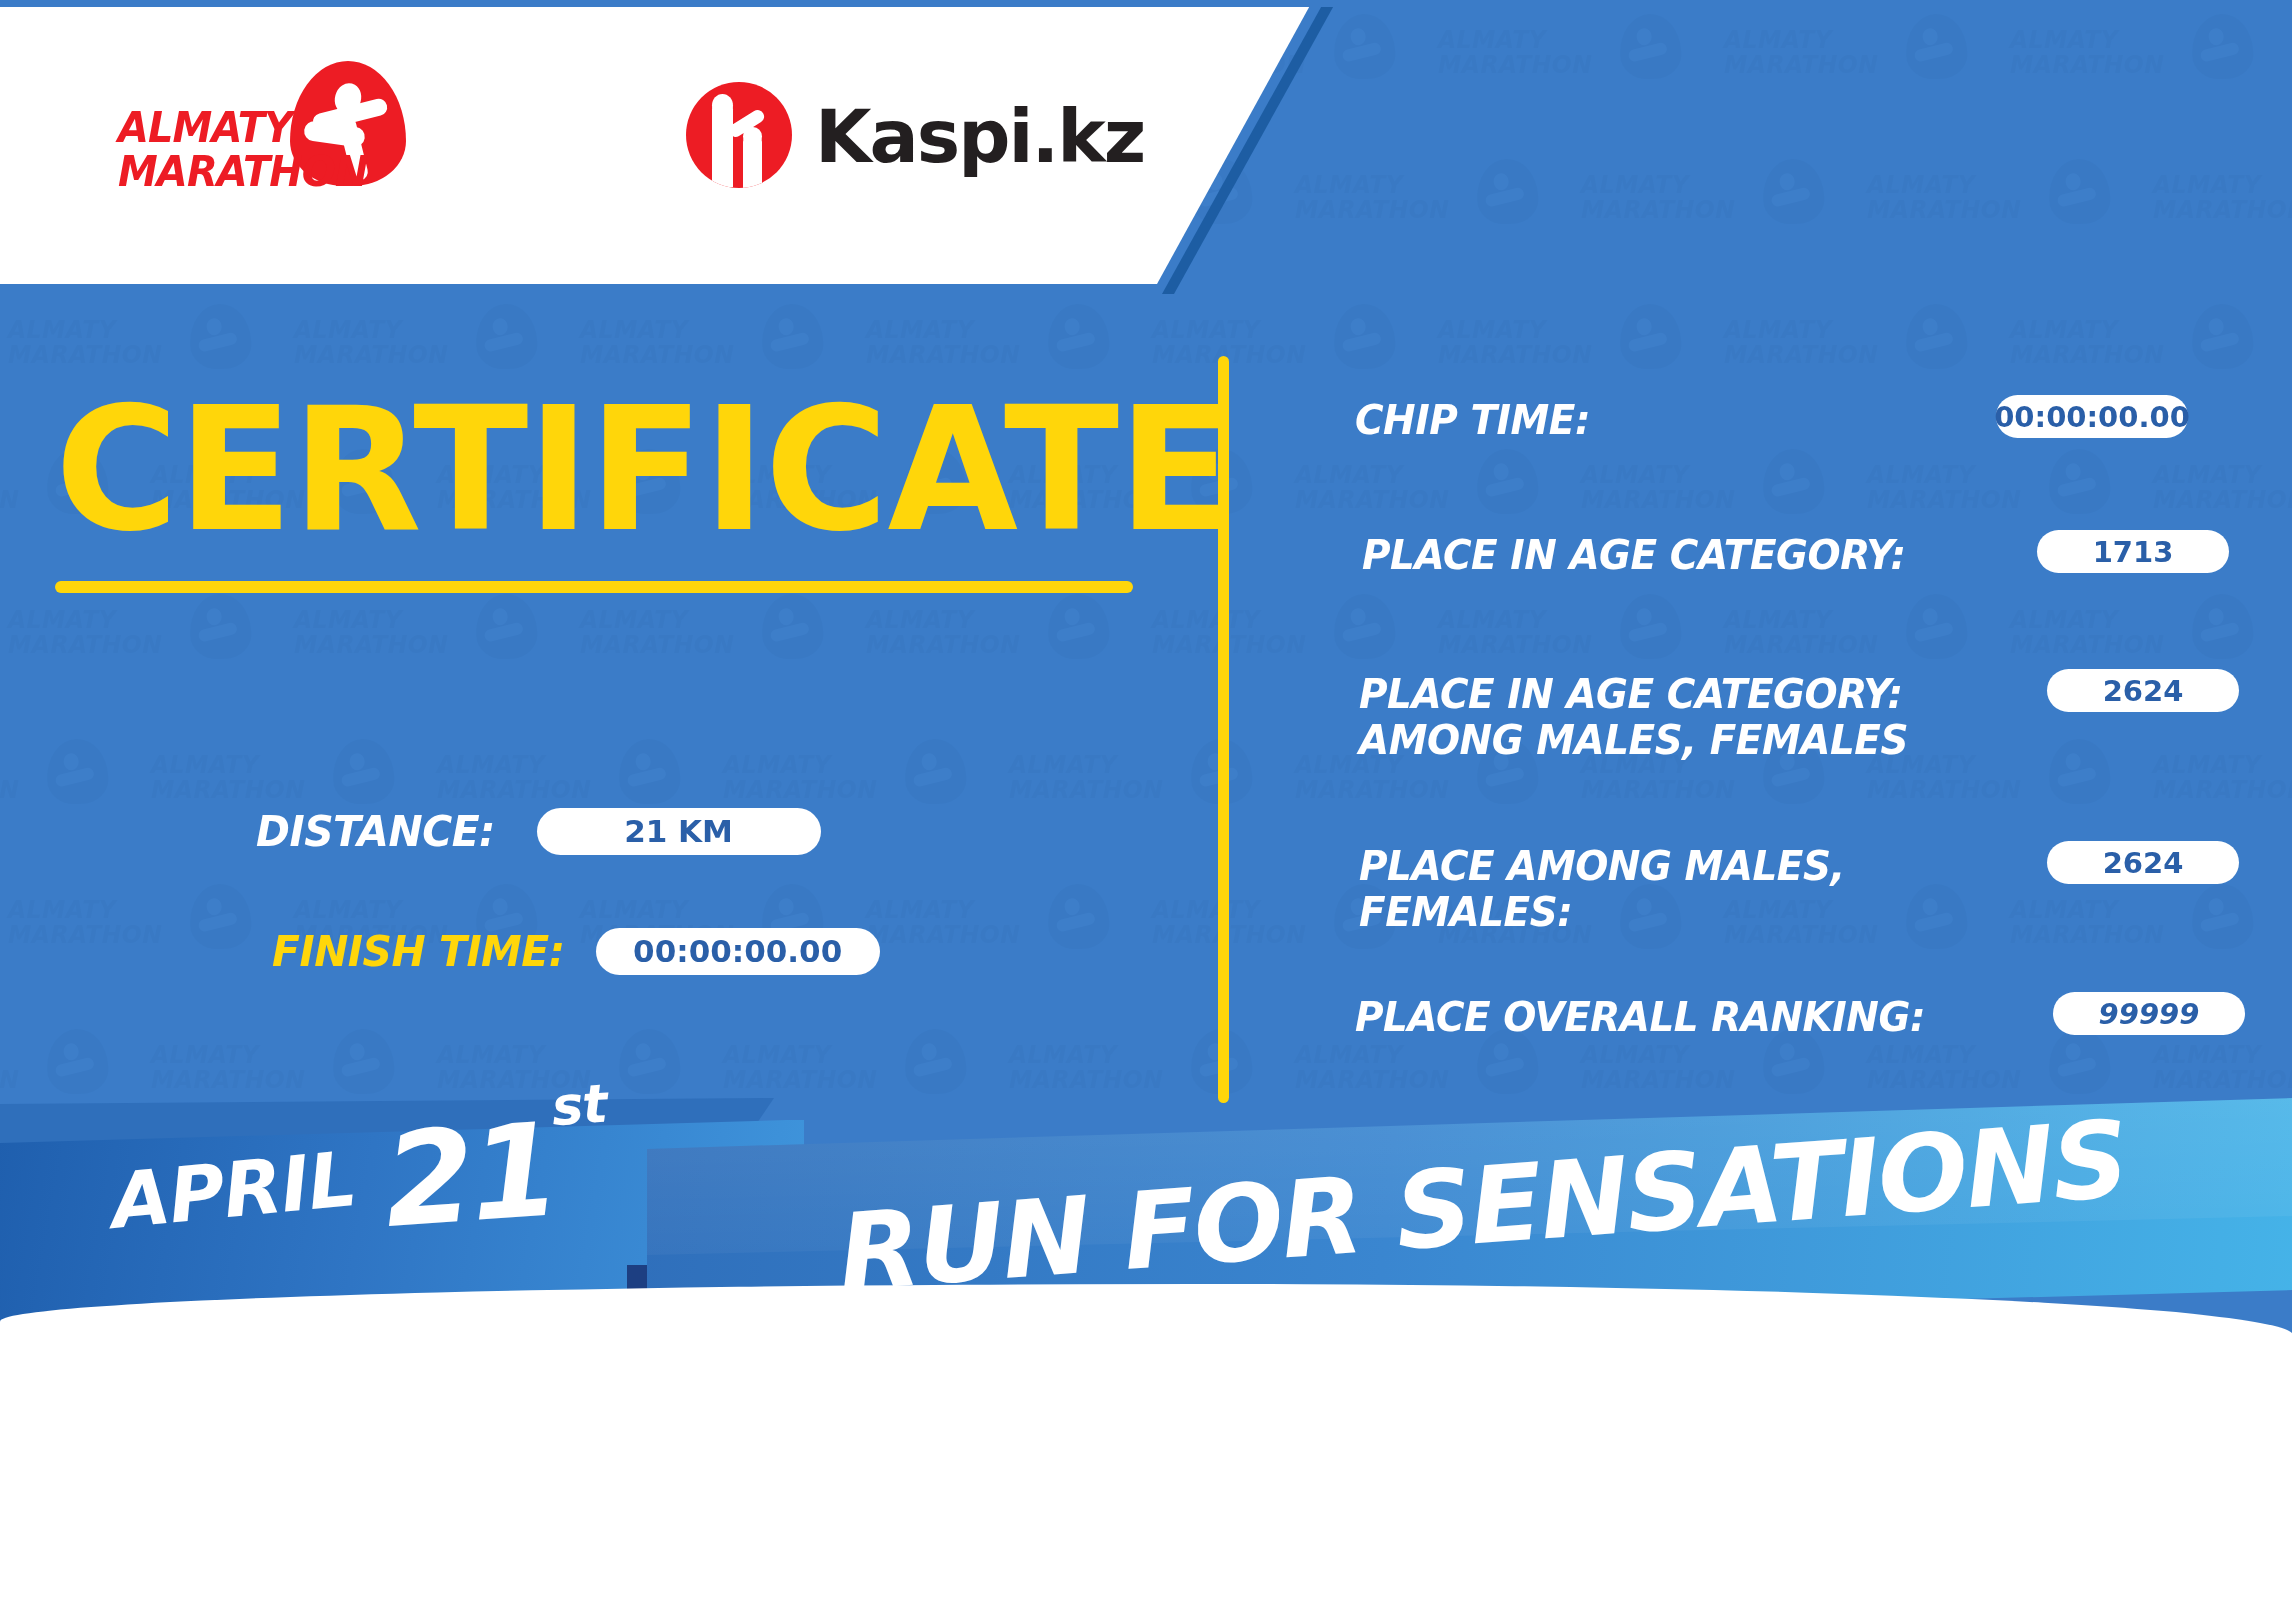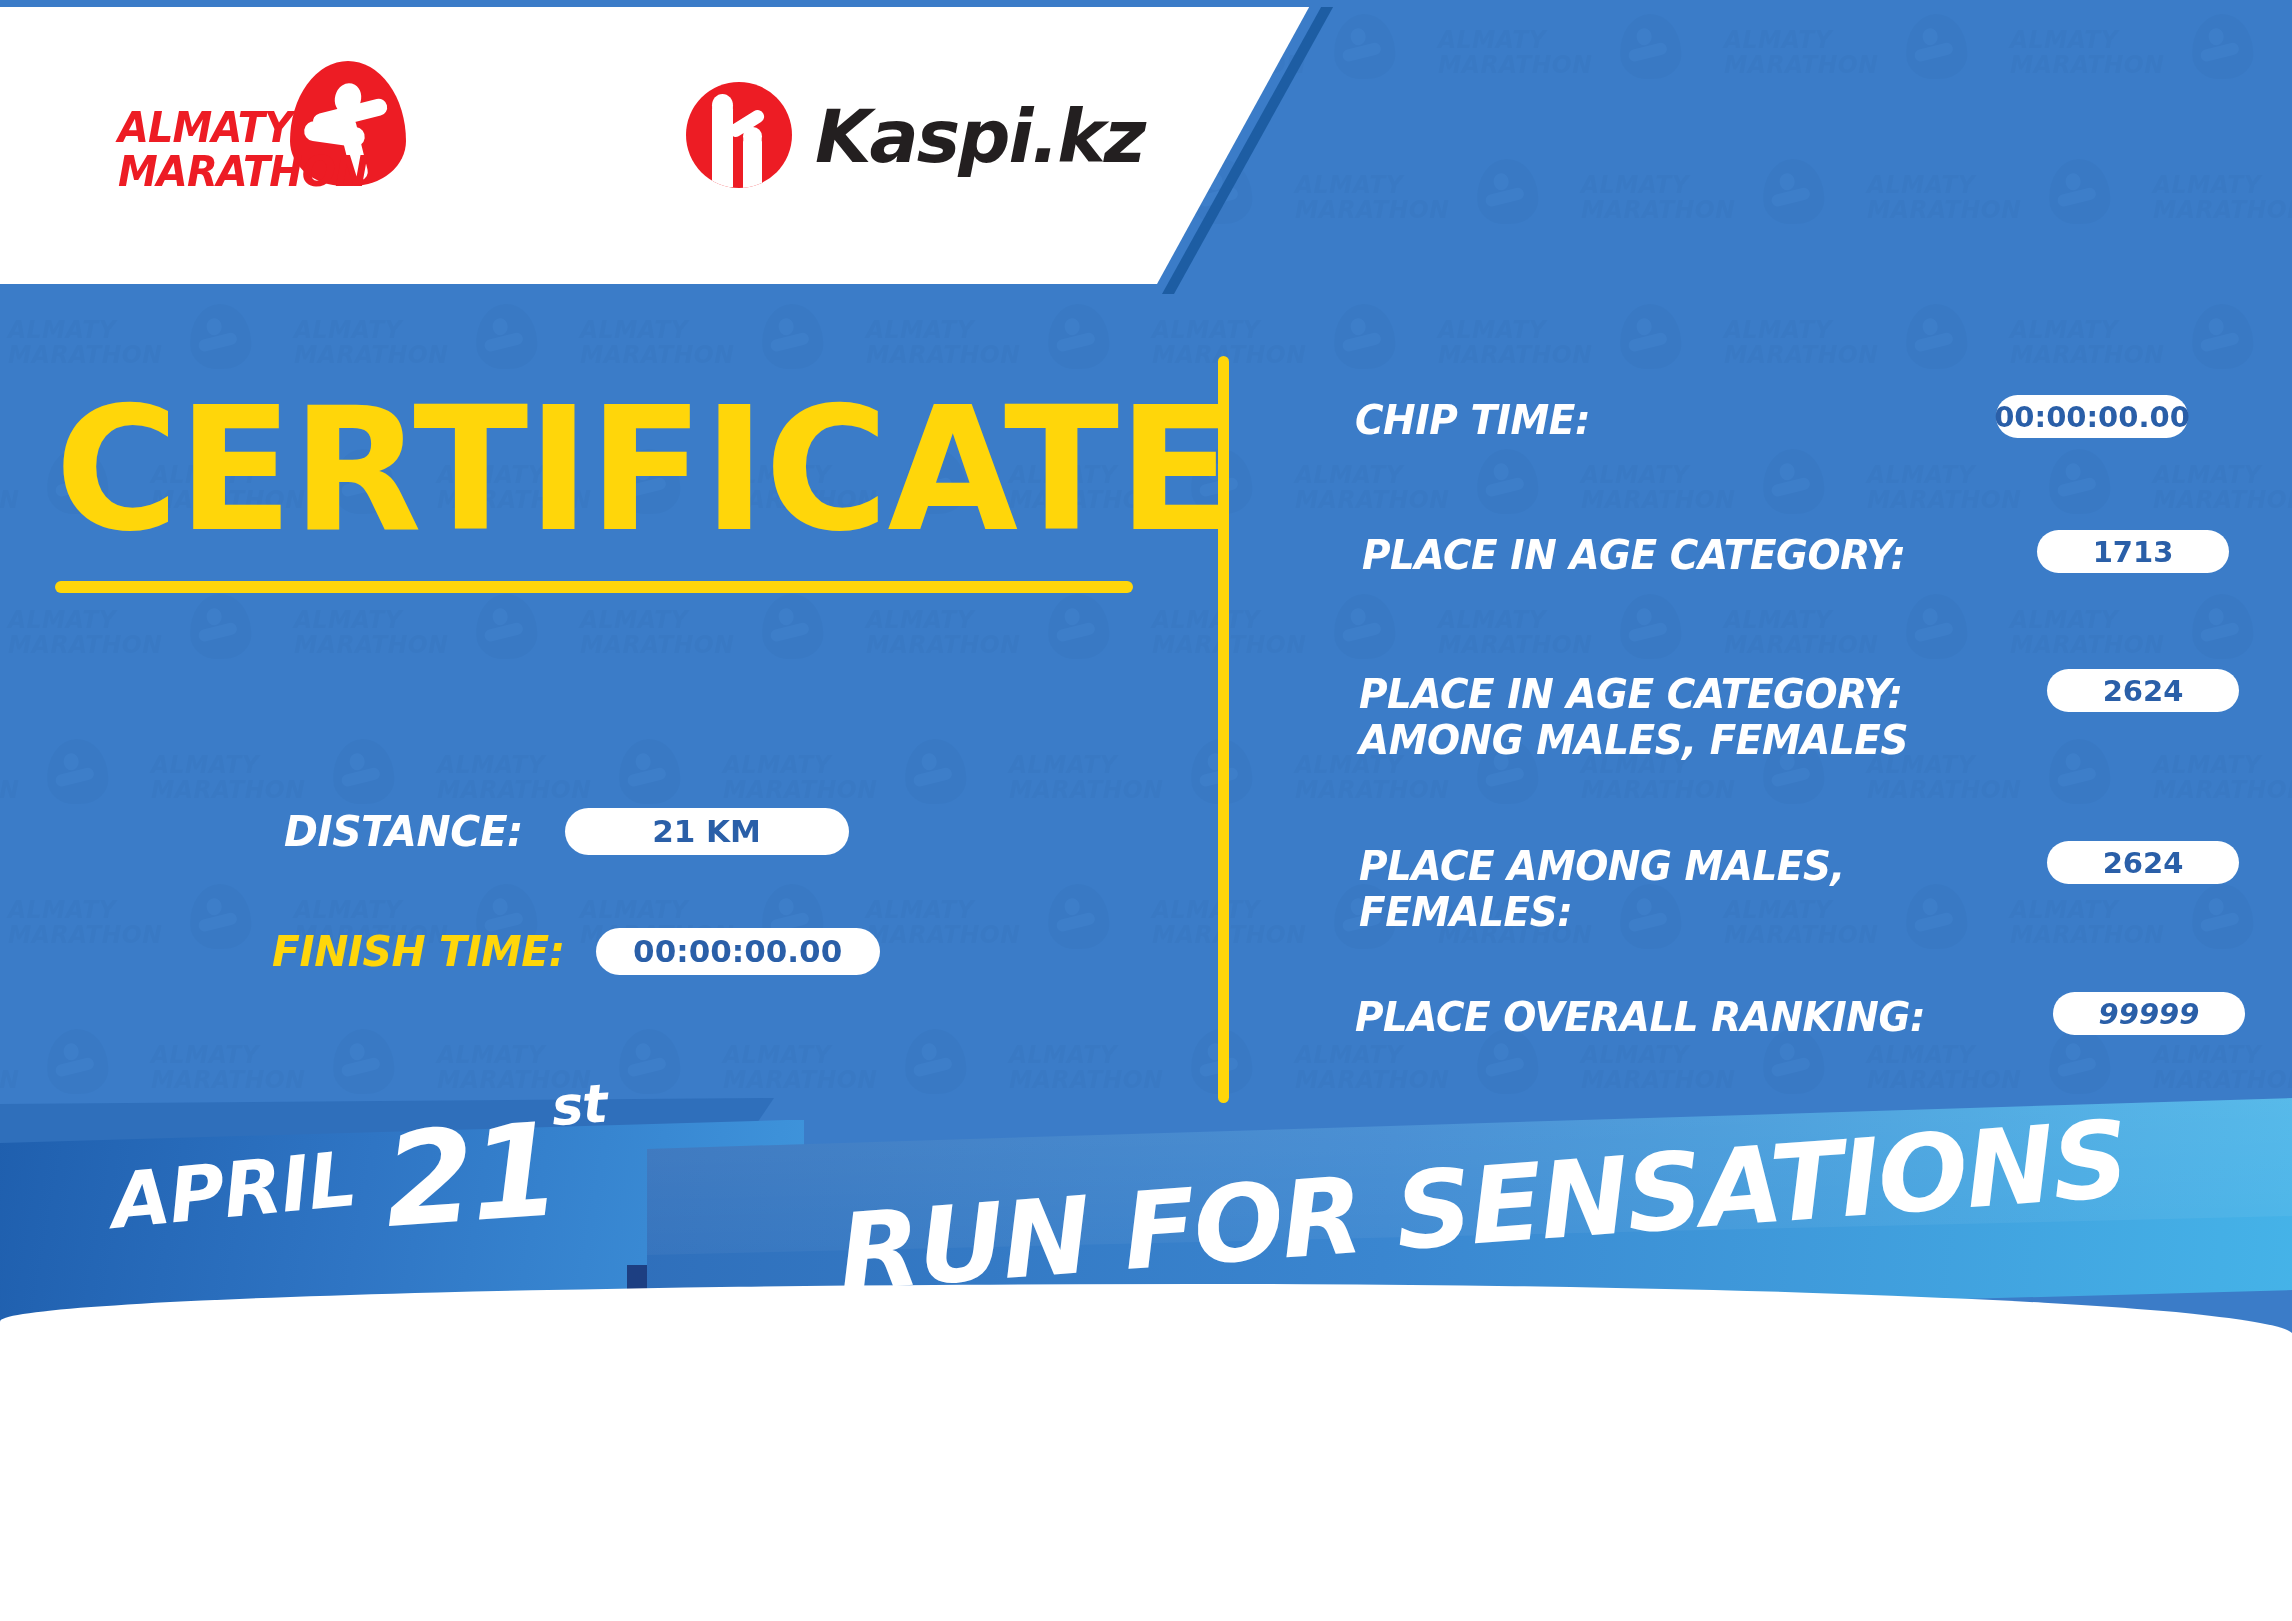"Kaspi.kz" .kaspi-txt { font-style: italic -> none }
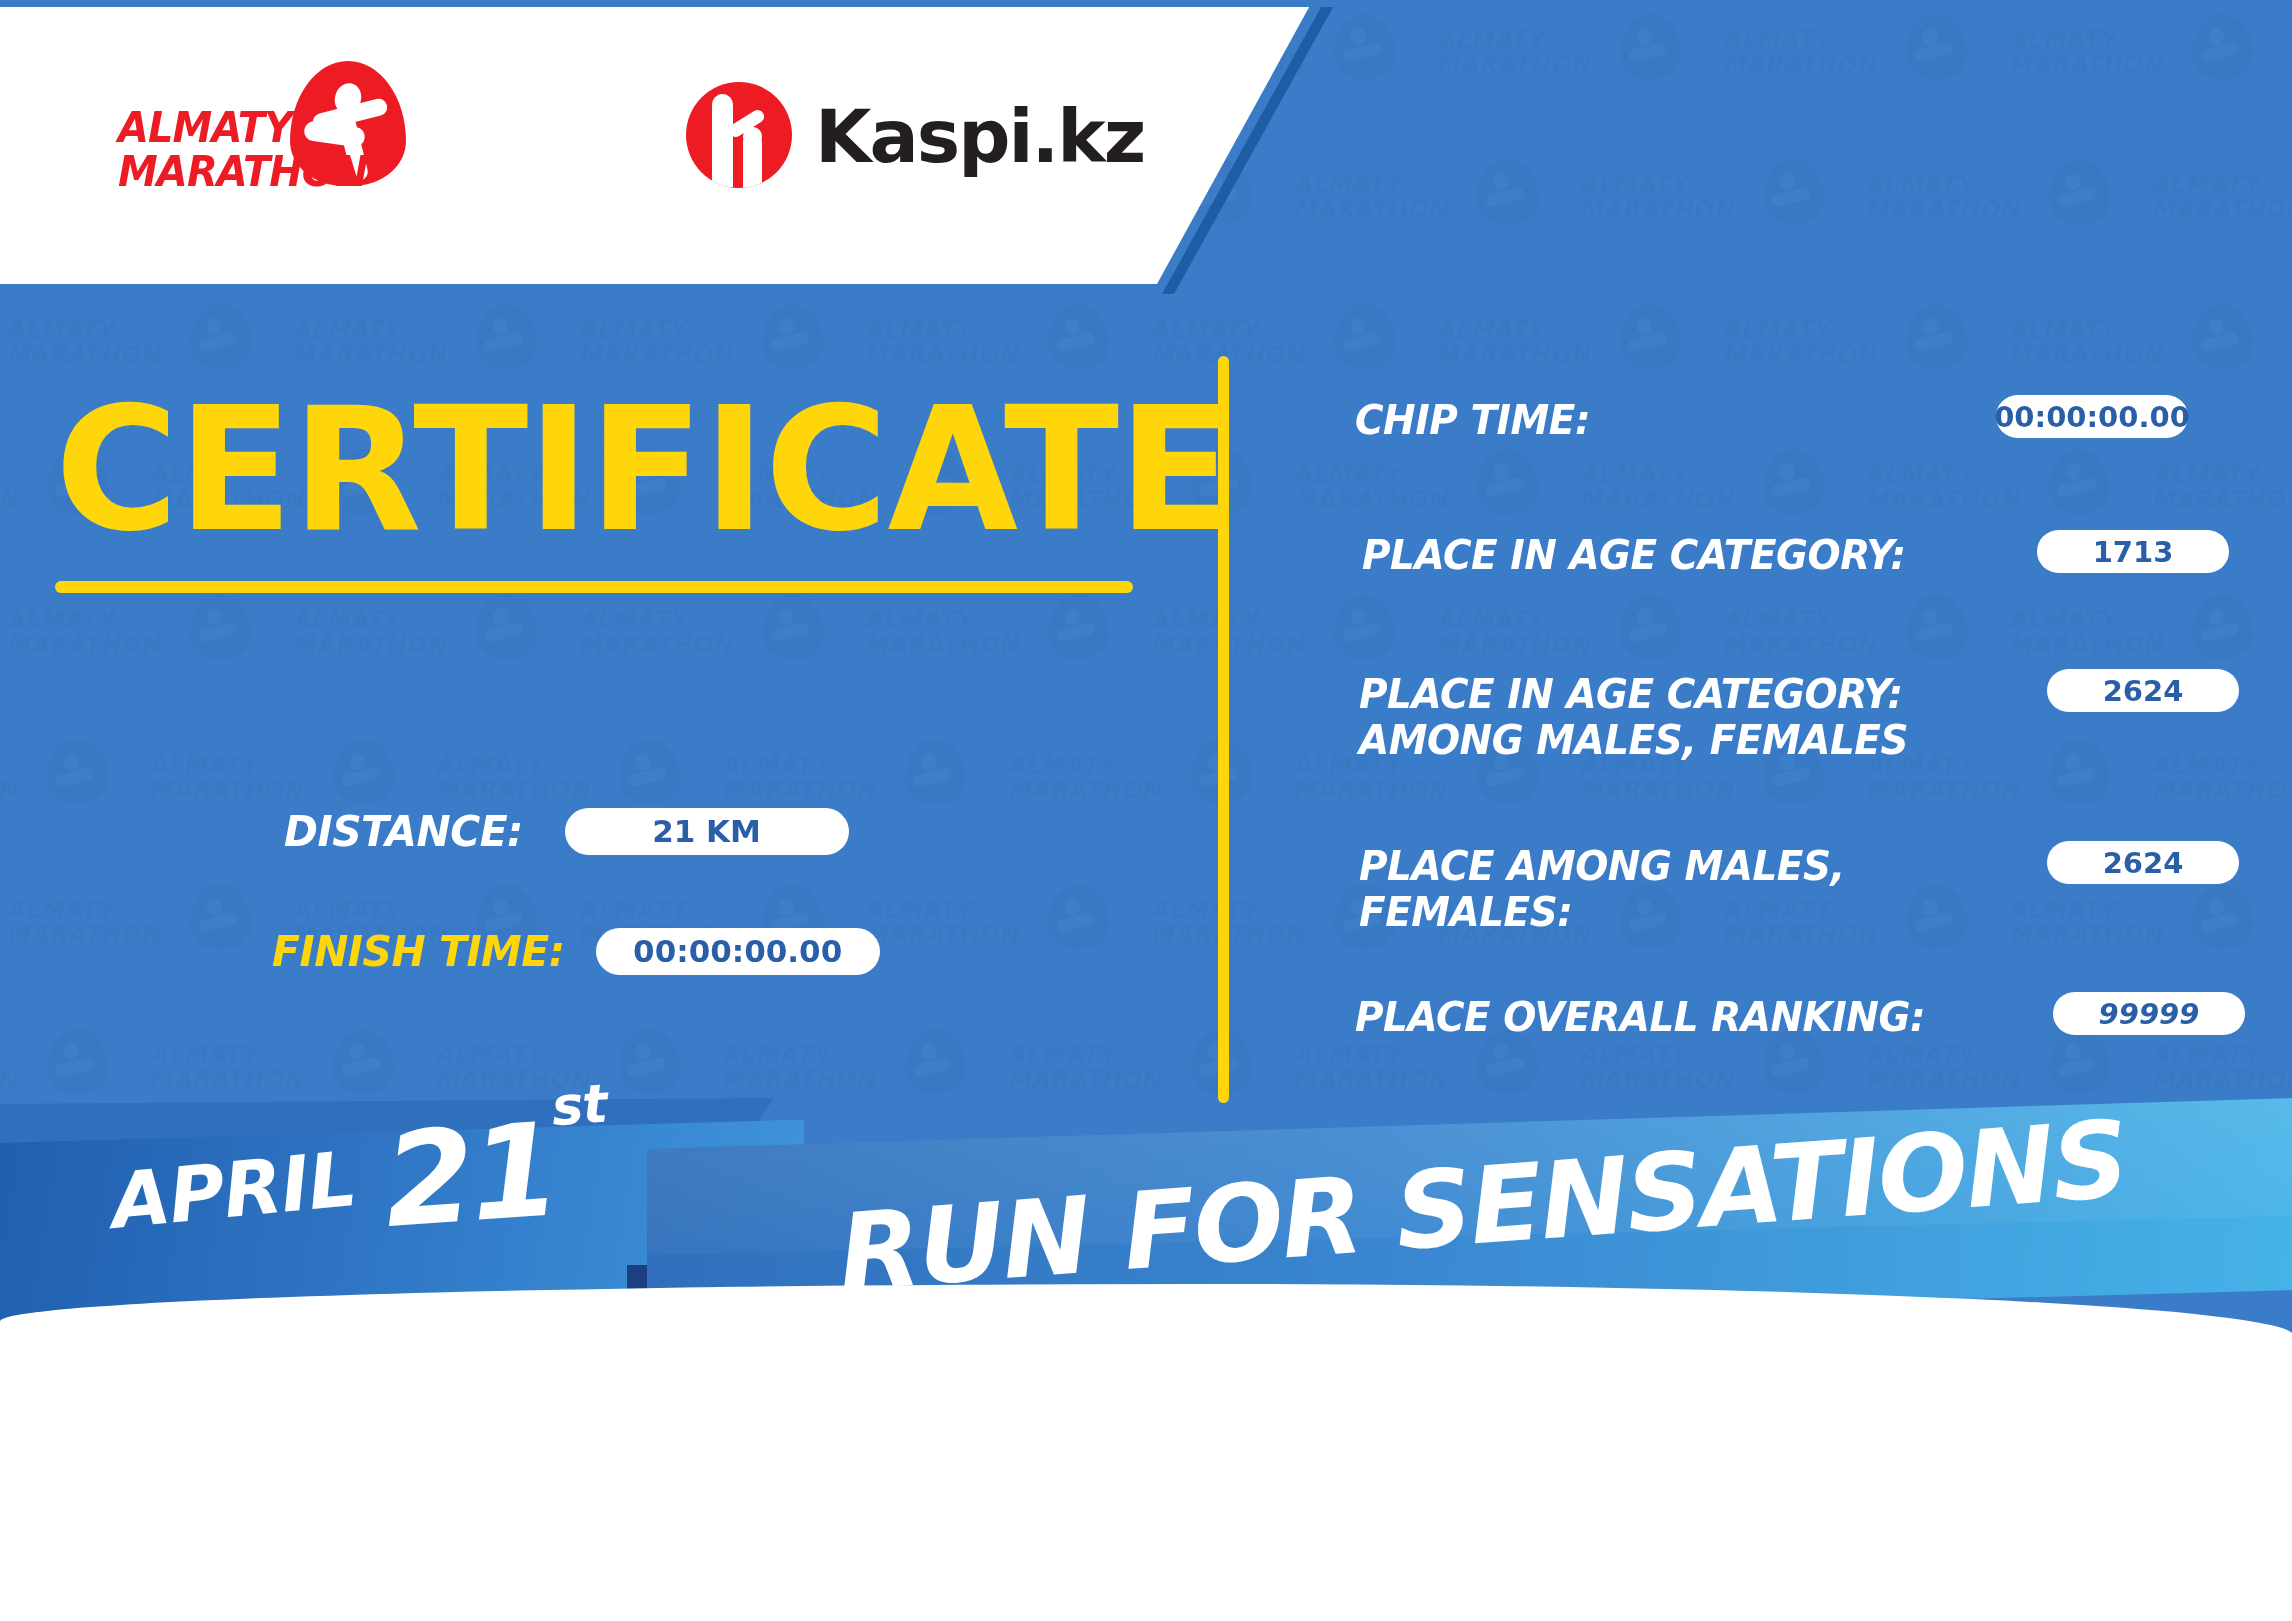"DISTANCE:" div.lrow { left: 284px -> 256px }
